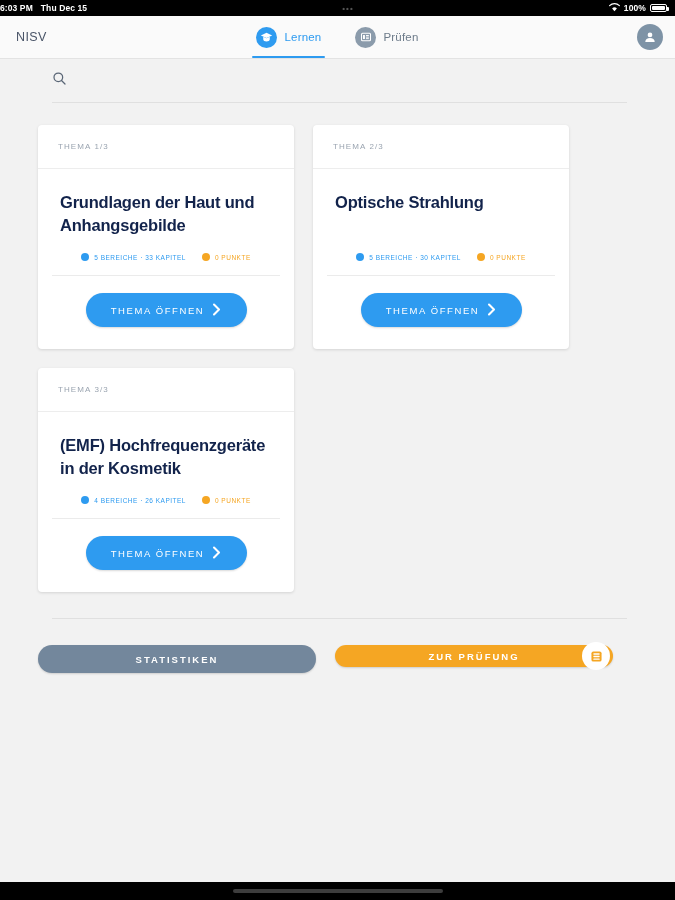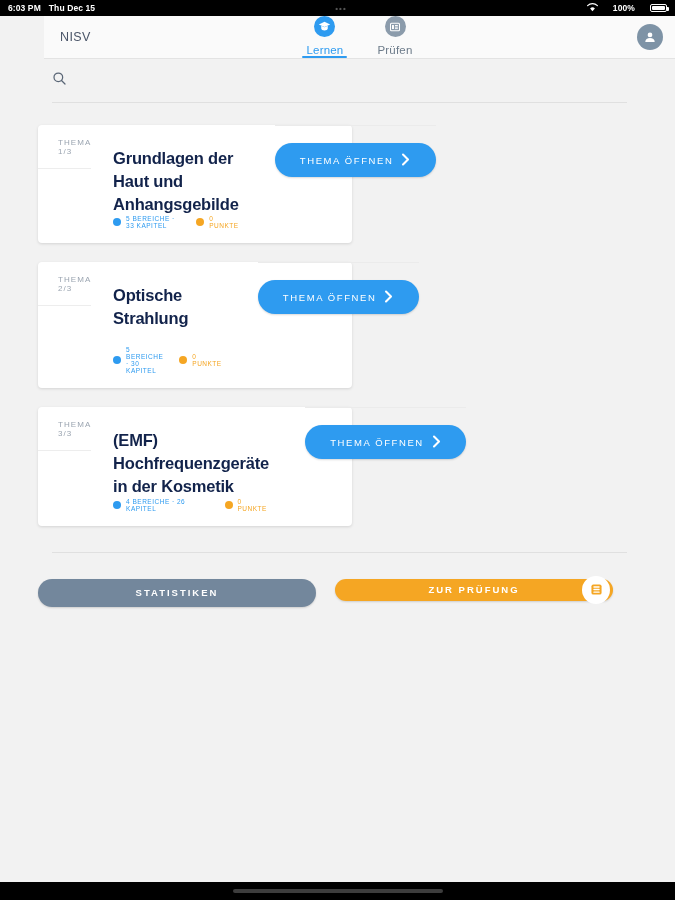"6:03 PM" .sb-left { padding-left: 8px -> none }
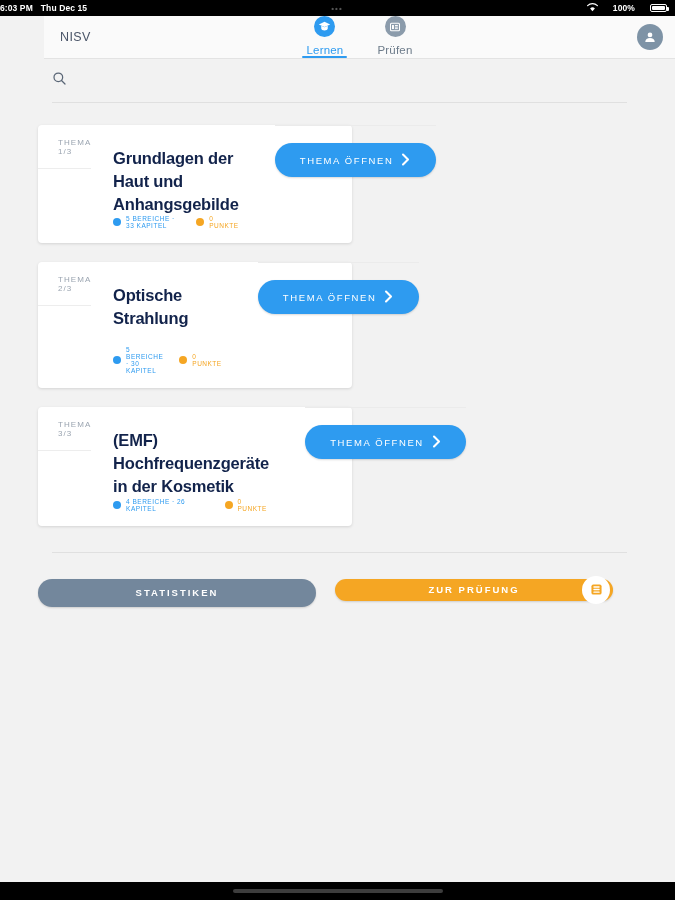"100%" .sb-right { gap: 15px -> 4px }
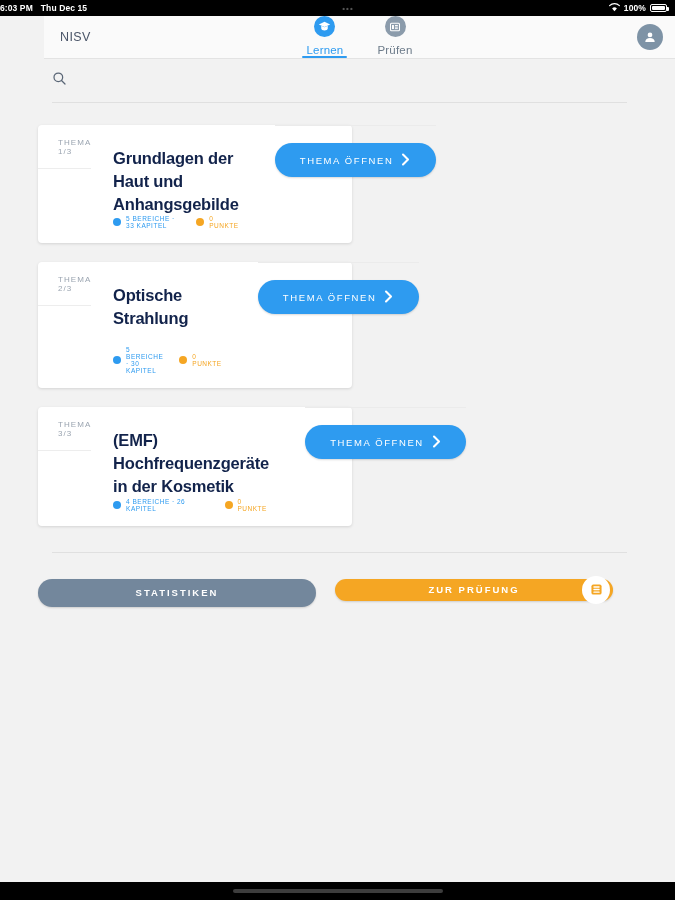"NISV" .navbar { margin-left: 44px -> none }
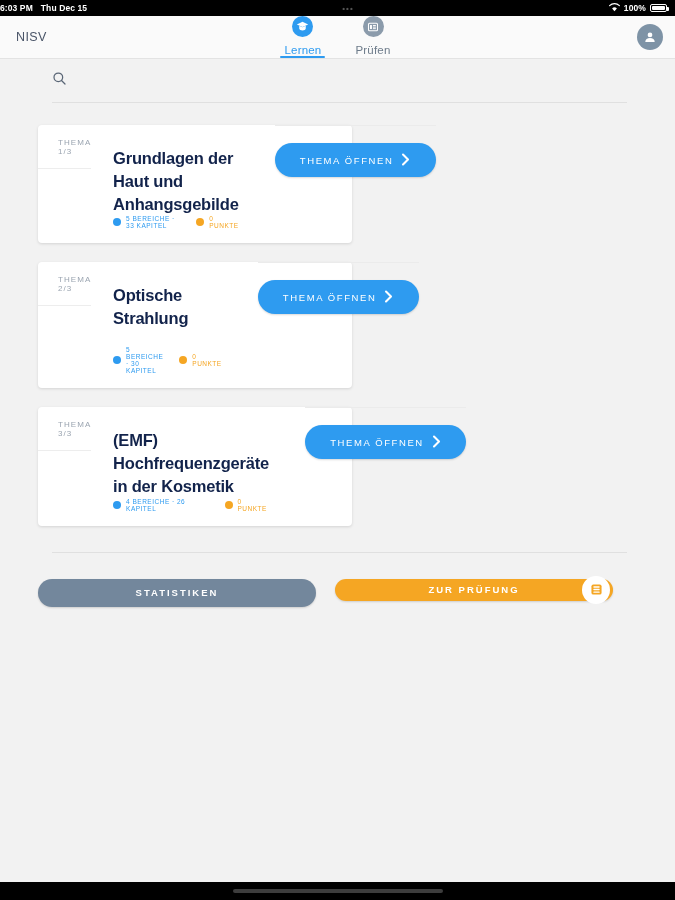"Lernen" .tab { flex-direction: column -> none }
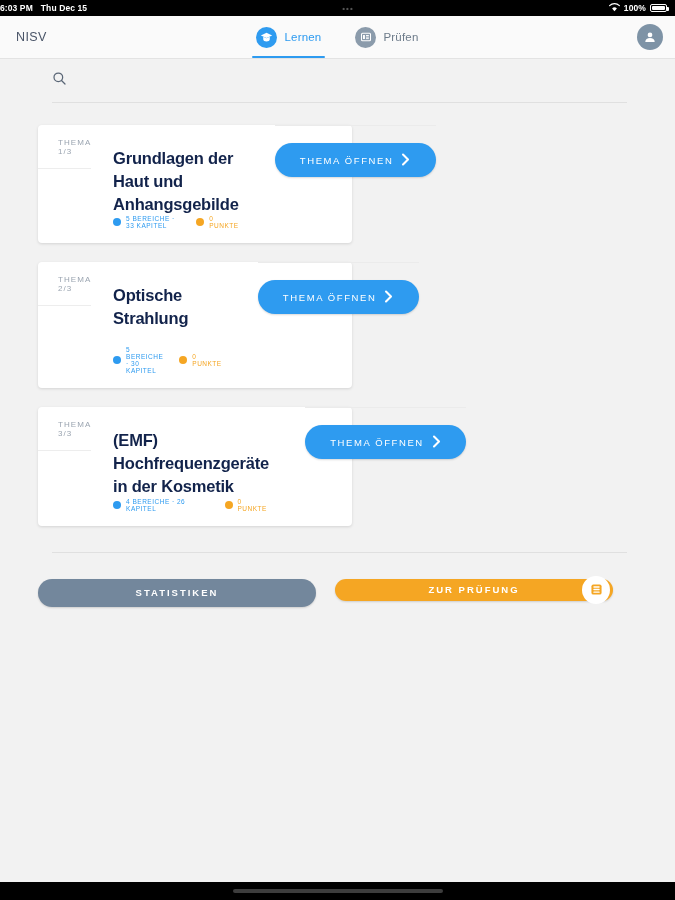"THEMA 1/3" .card { flex-direction: none -> column; width: 314px -> 256px }
